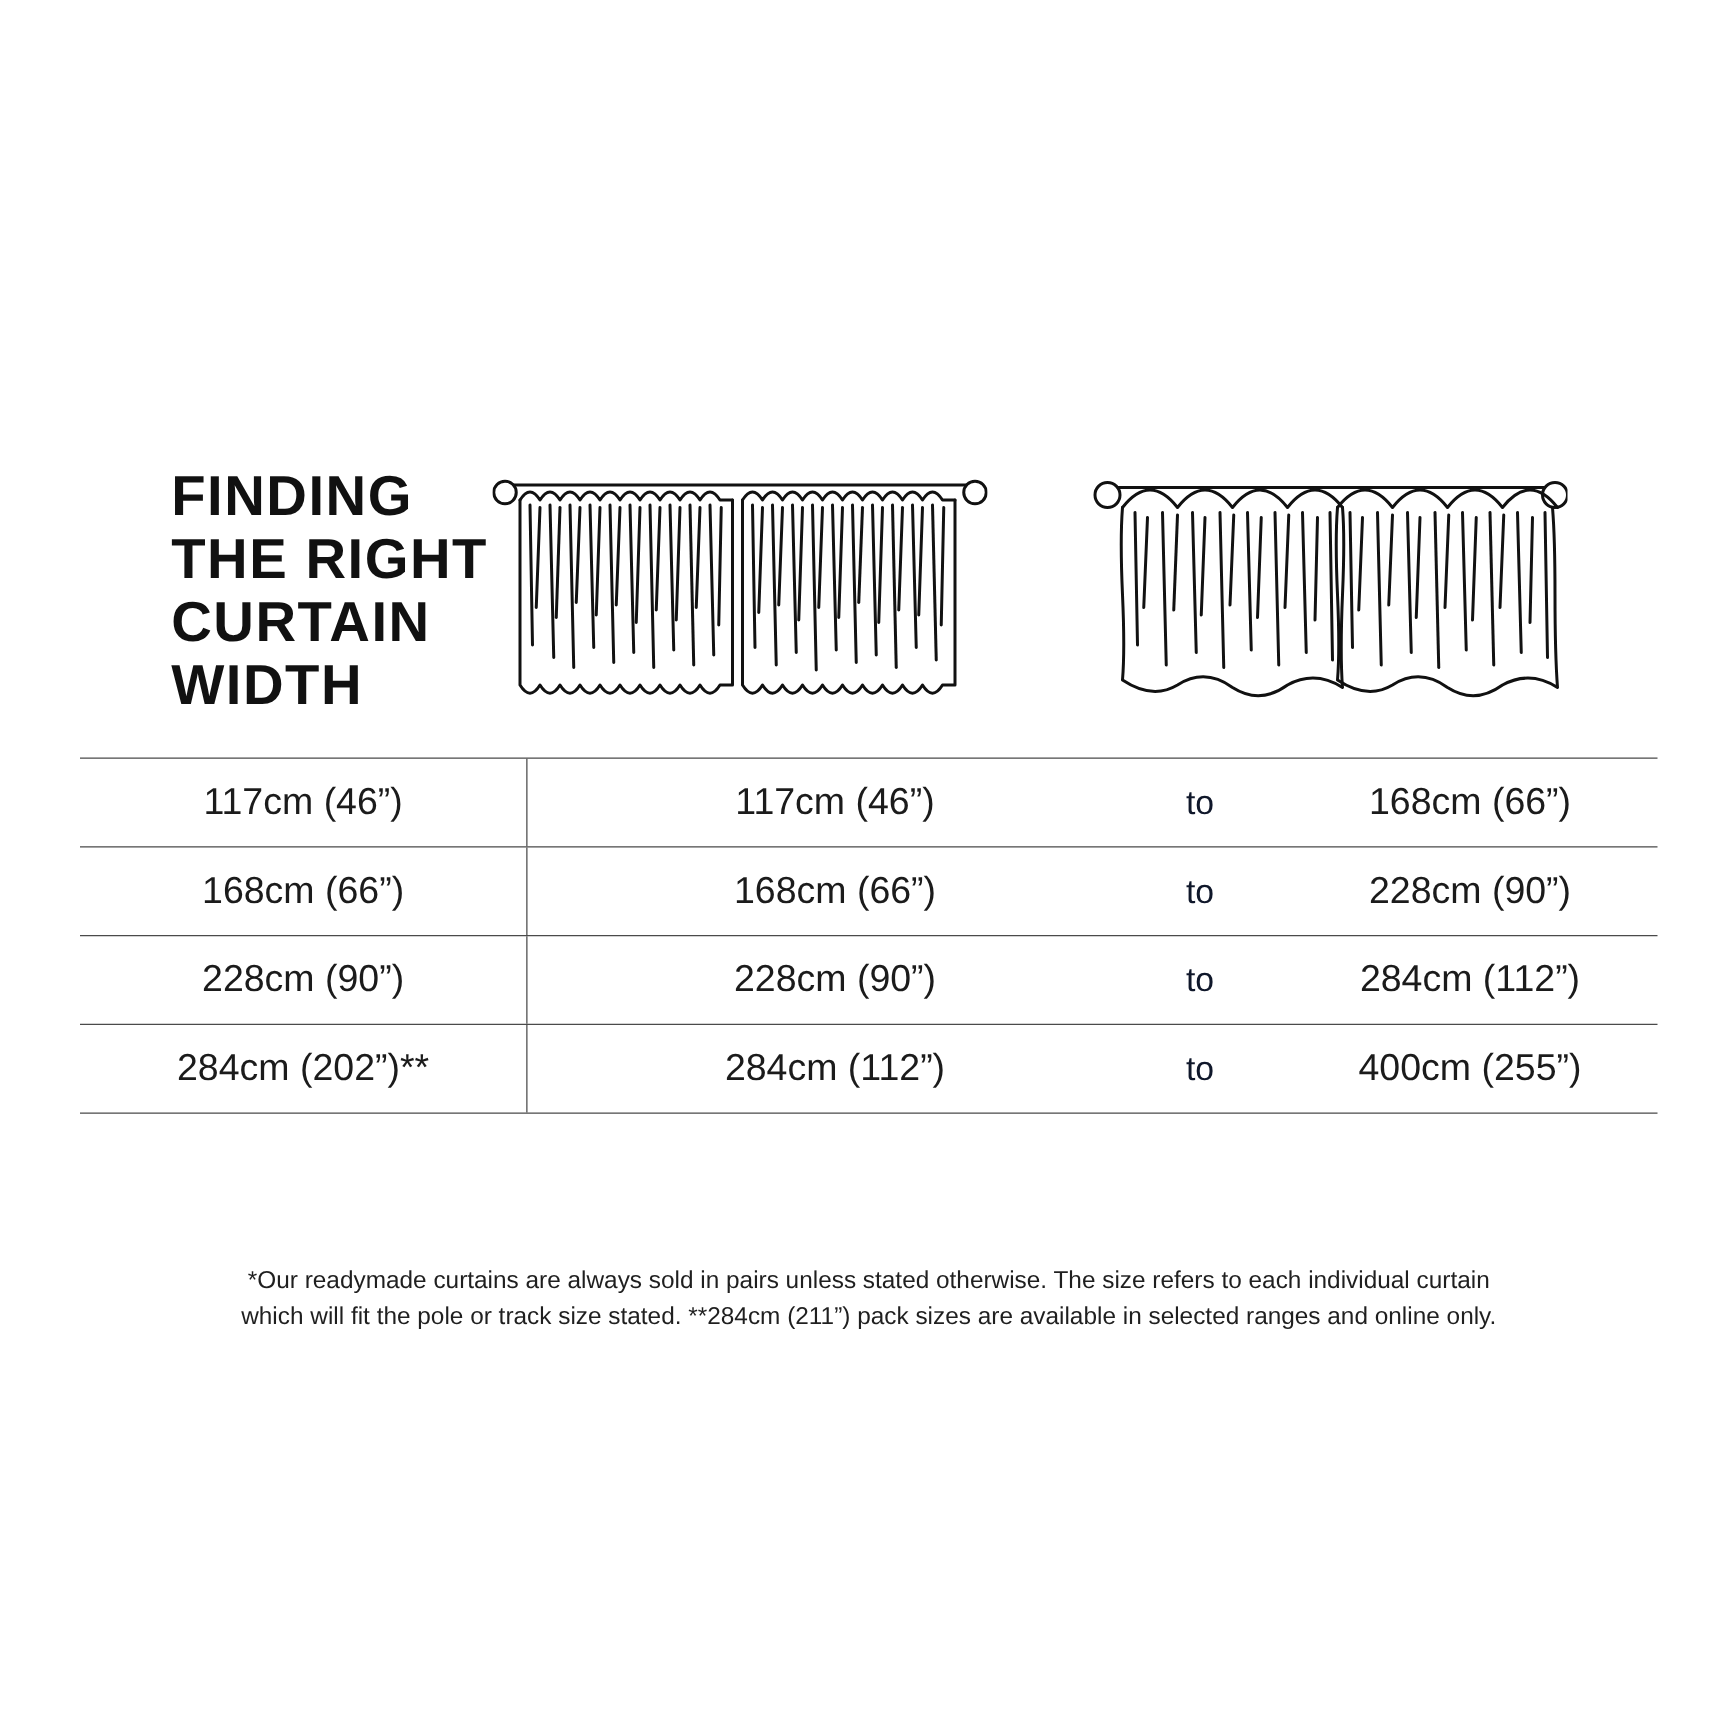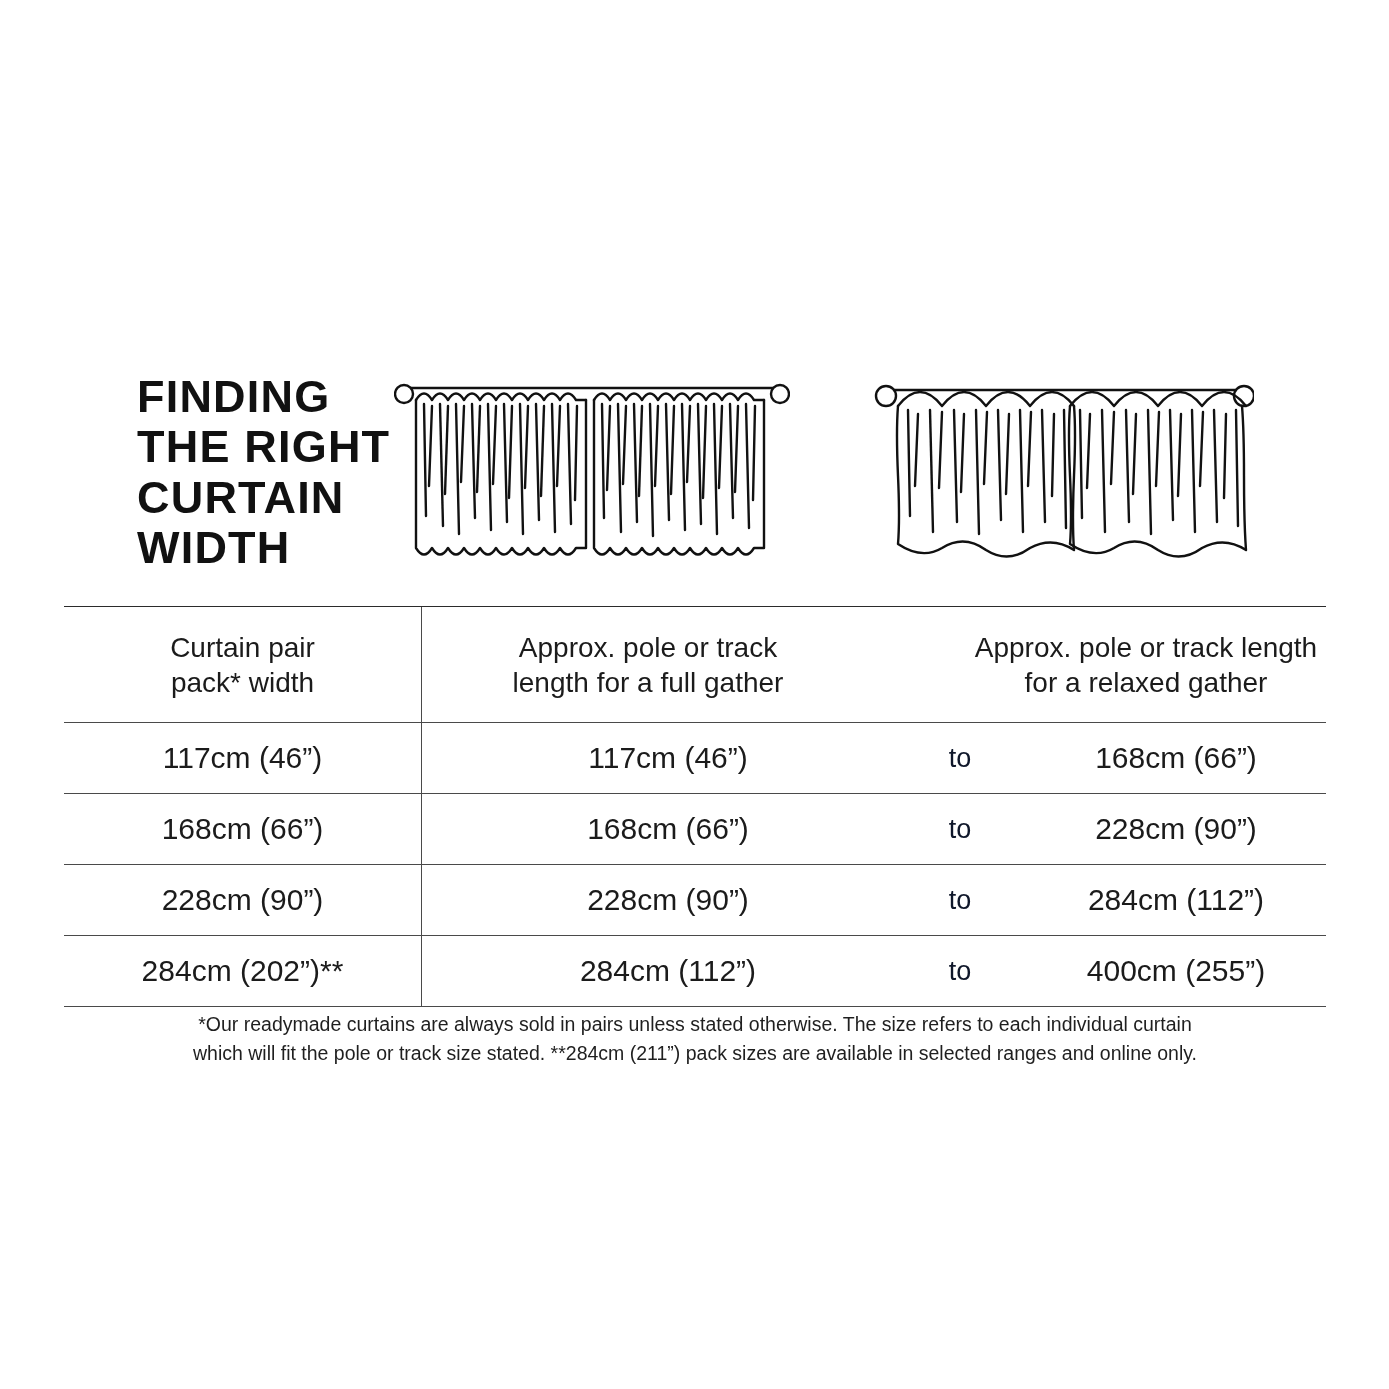"Curtain pair" div.row { html: <div> <div>Curtain pair pack* width</div> <div>Approx. pole or track length for a full gather</div> <div></div> <div>Approx. pole or track length for a relaxed gather</div> </div> -> none }
